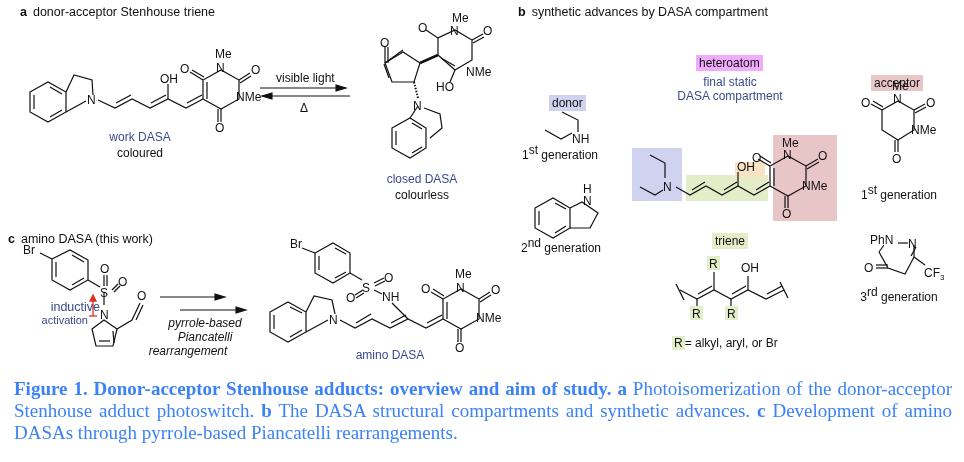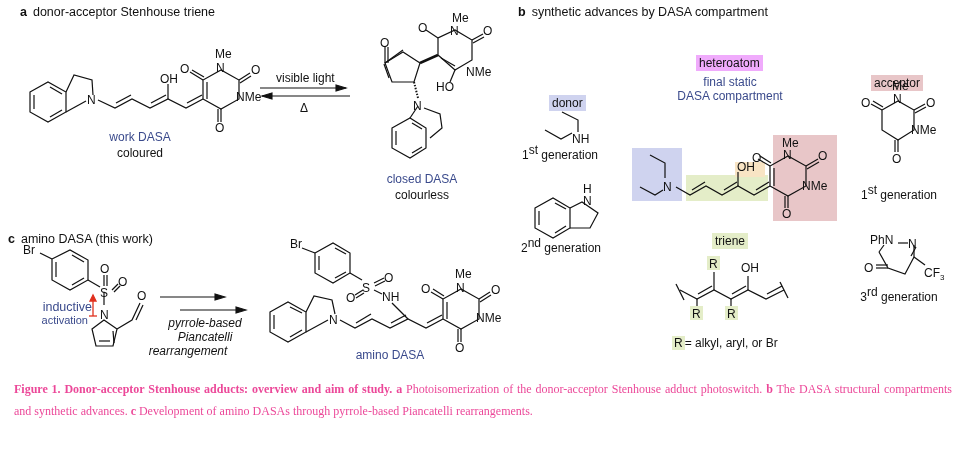"inductive" div.abs { left: 32px -> 40px }
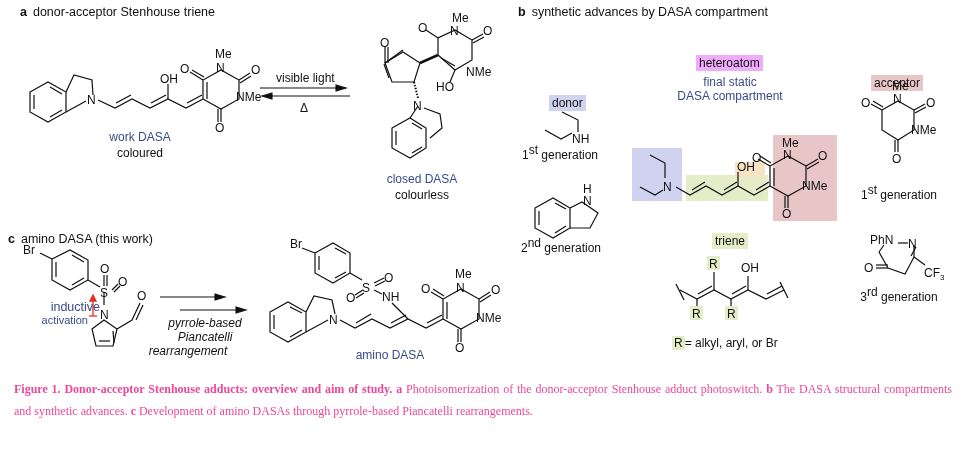"Figure 1. Donor-acceptor Stenhouse" .caption { color: #ec4899 -> #3b82f6; font-size: 12px -> 19px }
